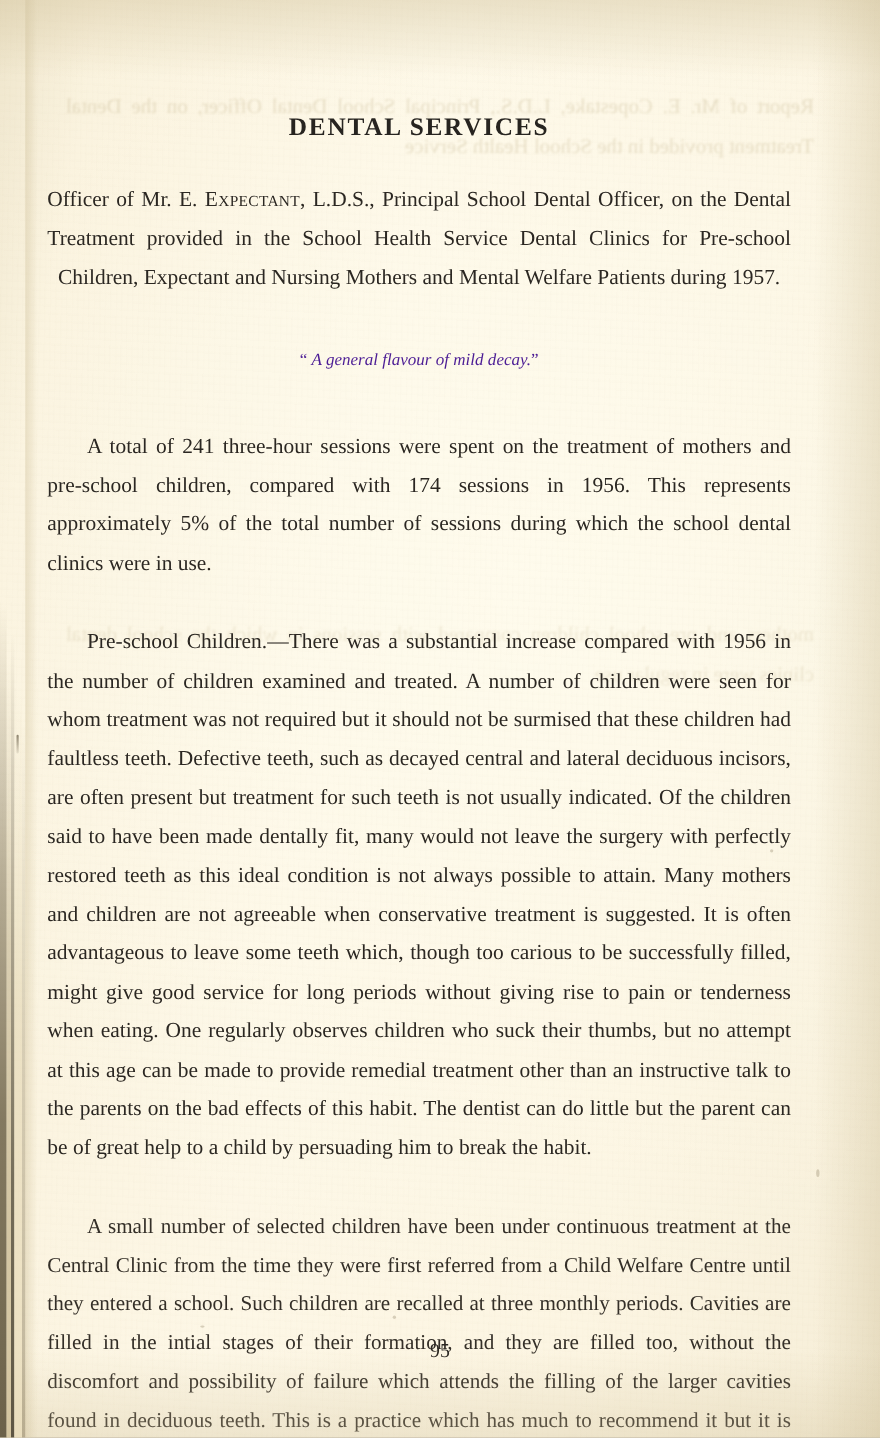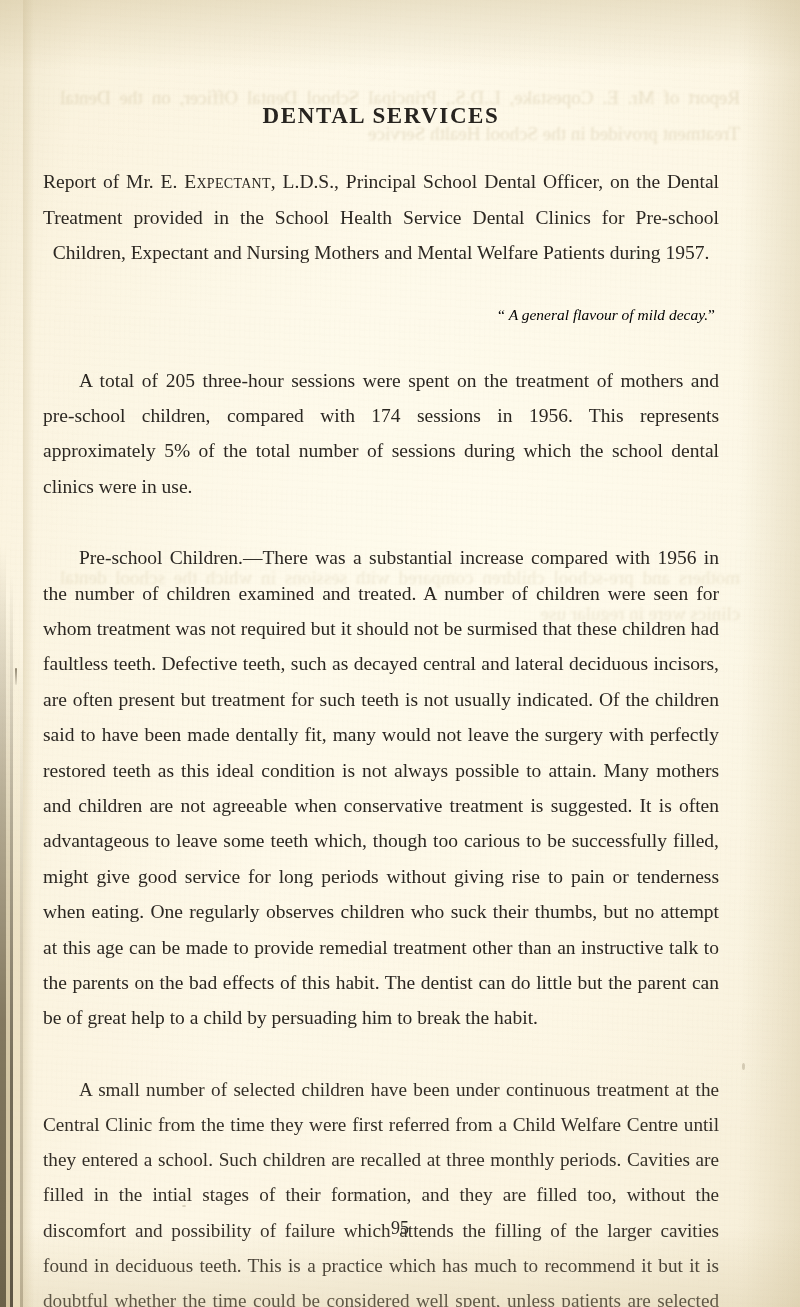"Report of Mr. E." span { text: Report -> Officer }
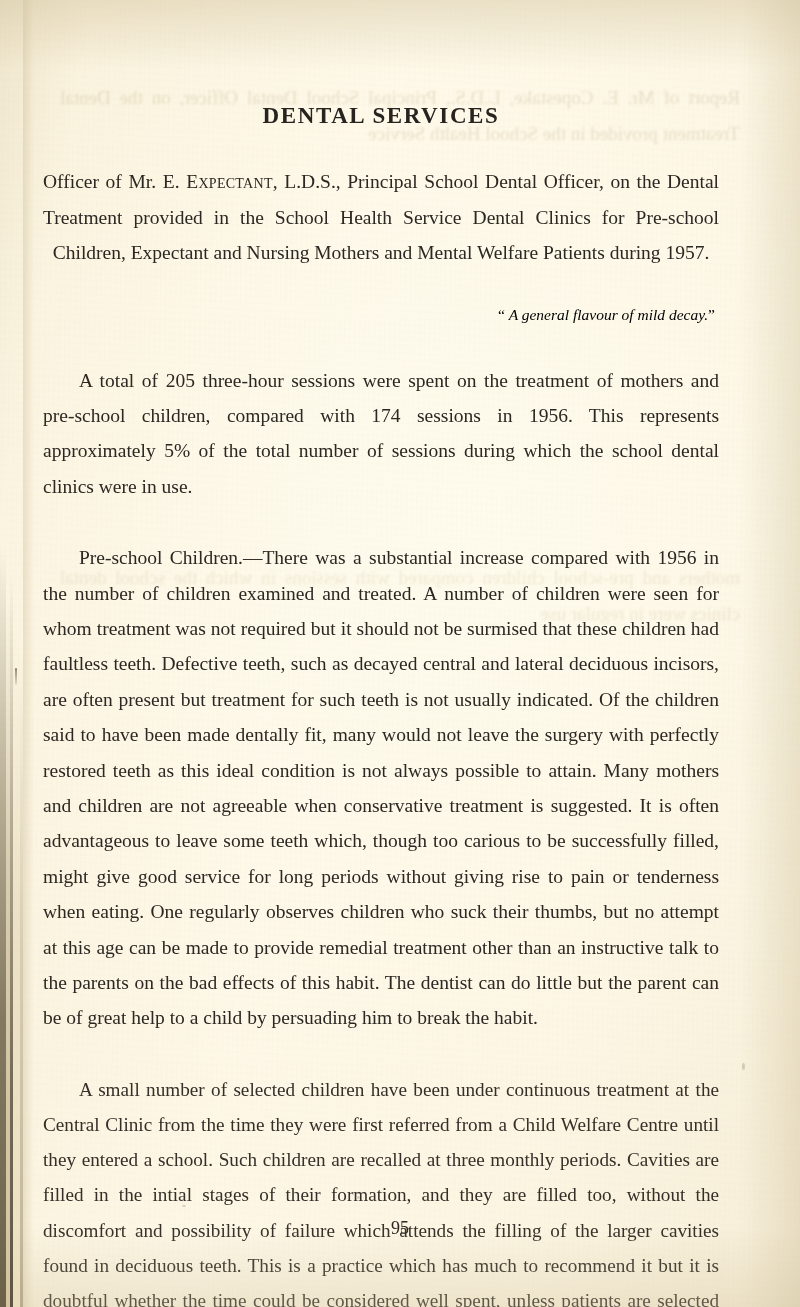"“ A general flavour of" .epigraph { color: #000000 -> #4c1d95; margin: 4px -> 17px; text-align: right -> center }
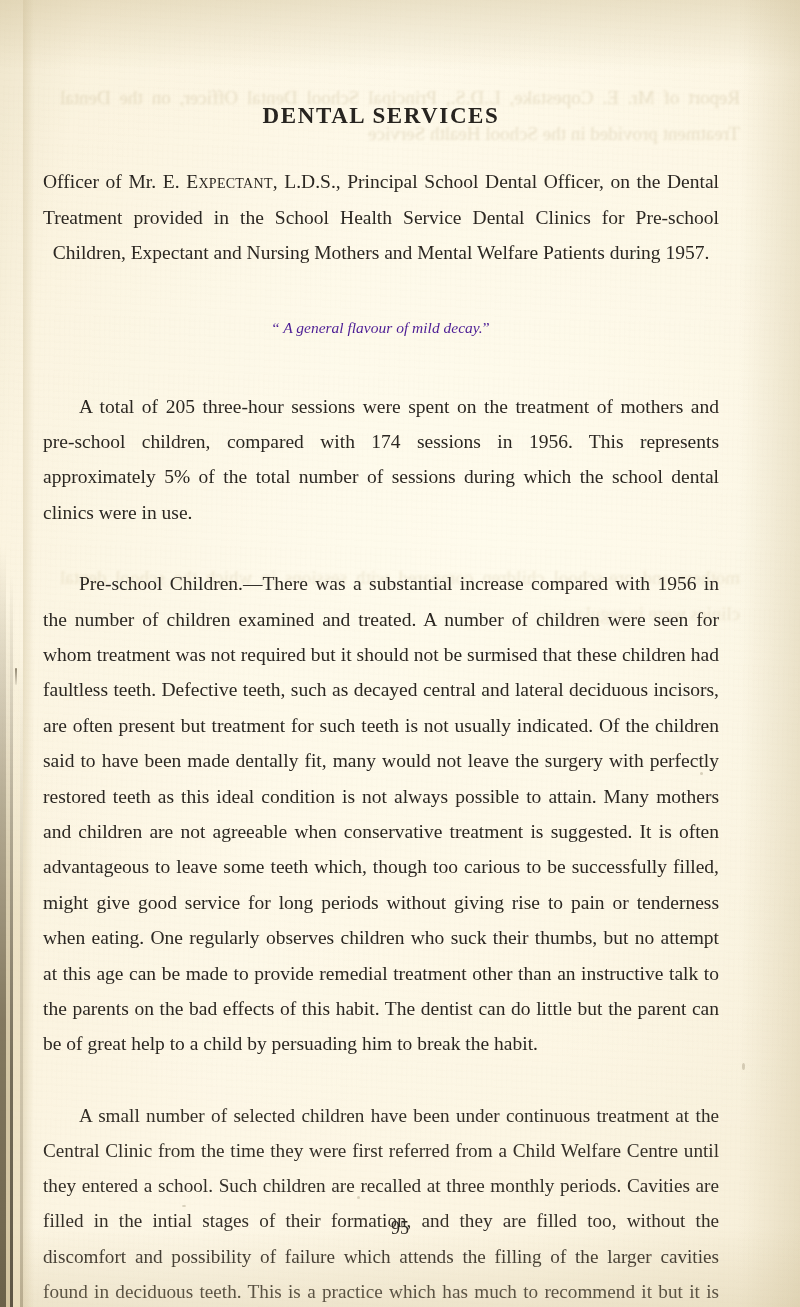"A total of 205 three-hour" p.body { text: 205 -> 241 }
